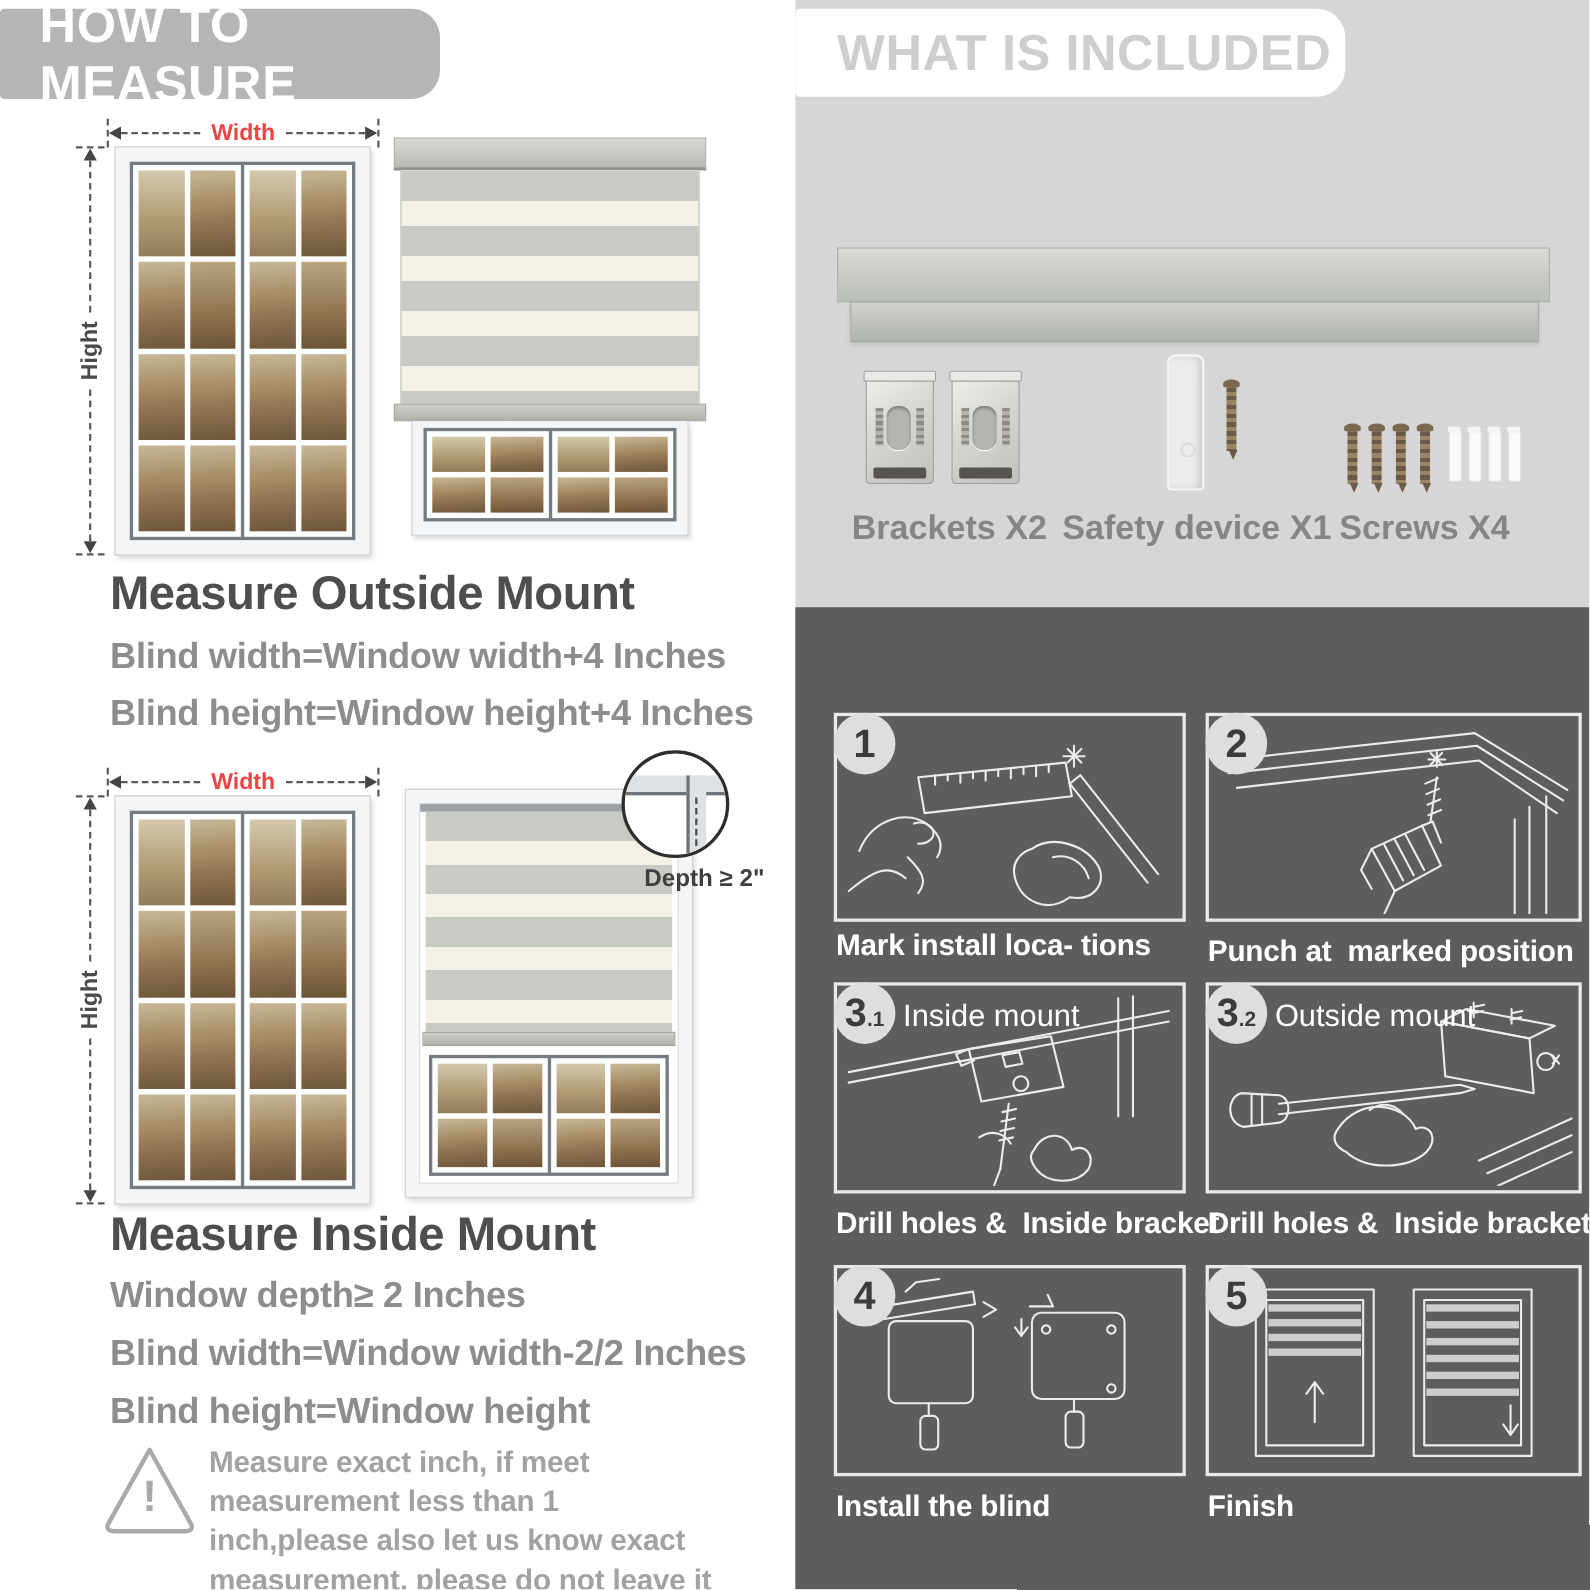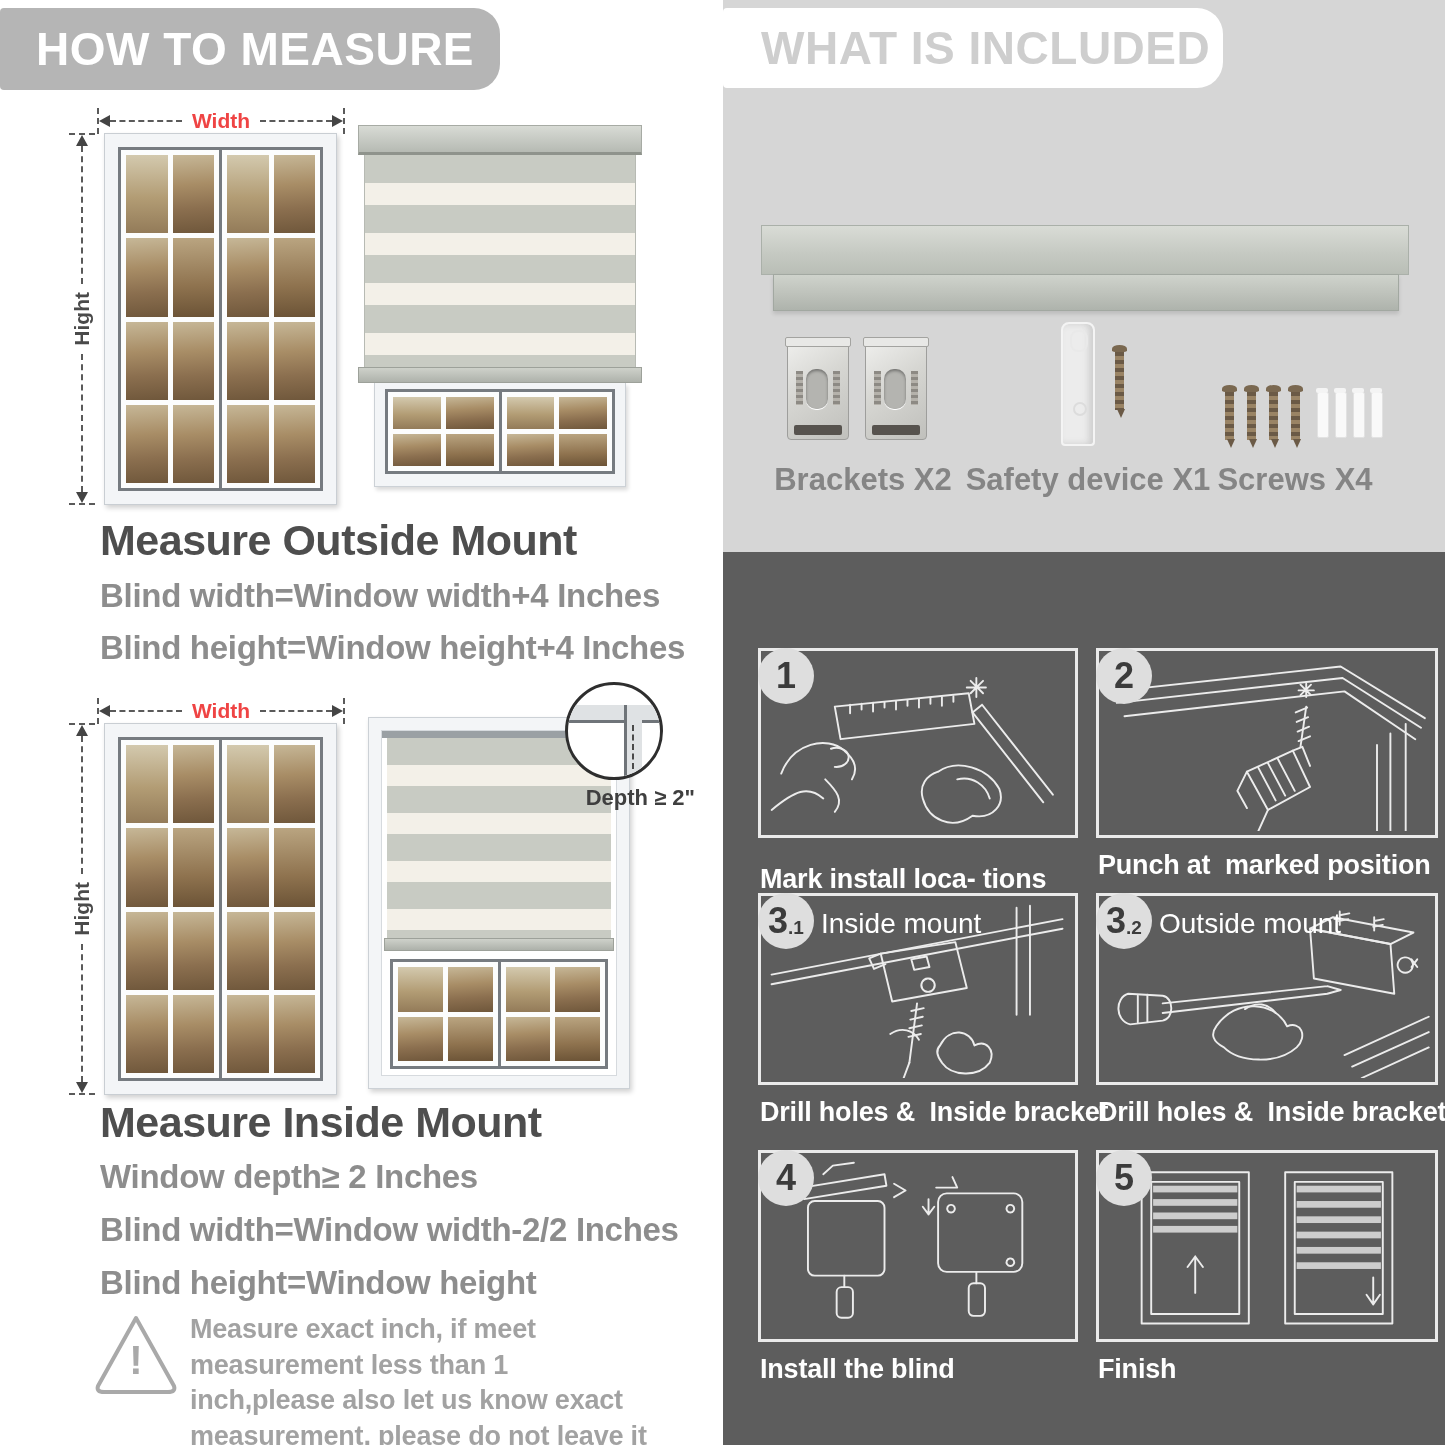"HOW TO MEASURE" .lh { width: 500px -> 400px }
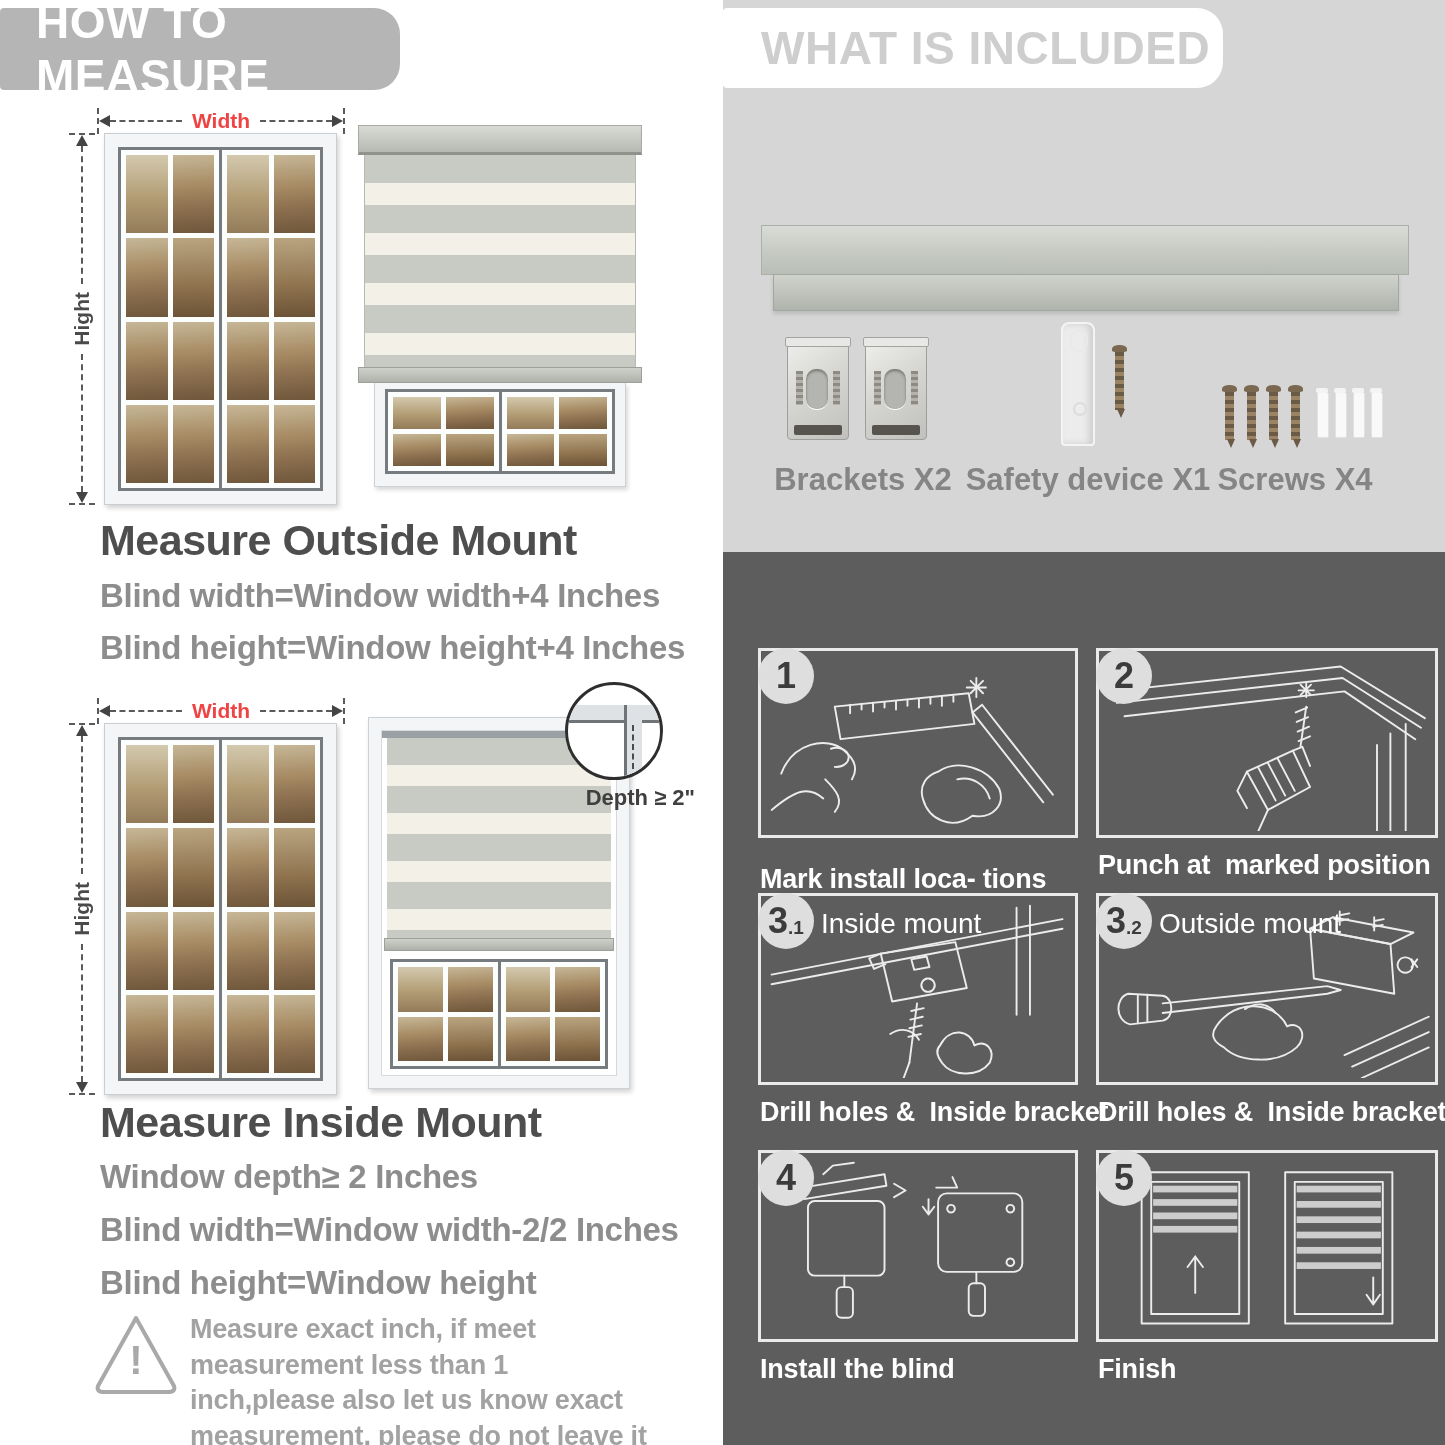"Mark install loca- tions" div.caption { top: 312px -> 292px }
